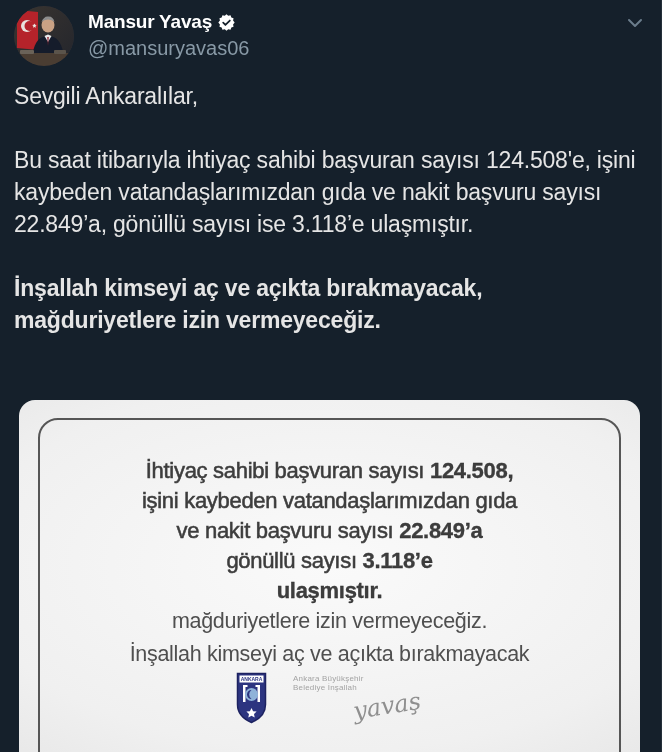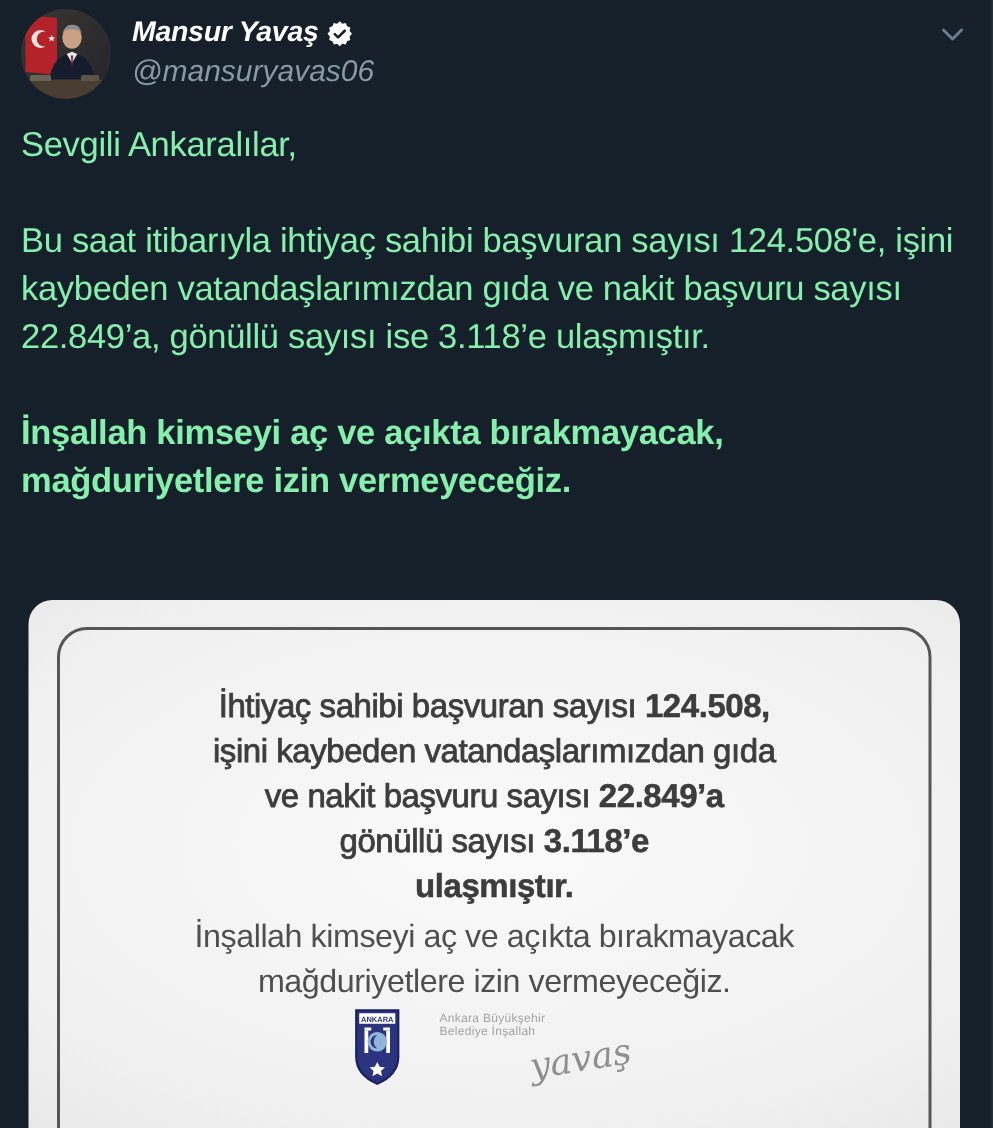"Mansur Yavaş" .name-block { font-style: italic -> none }
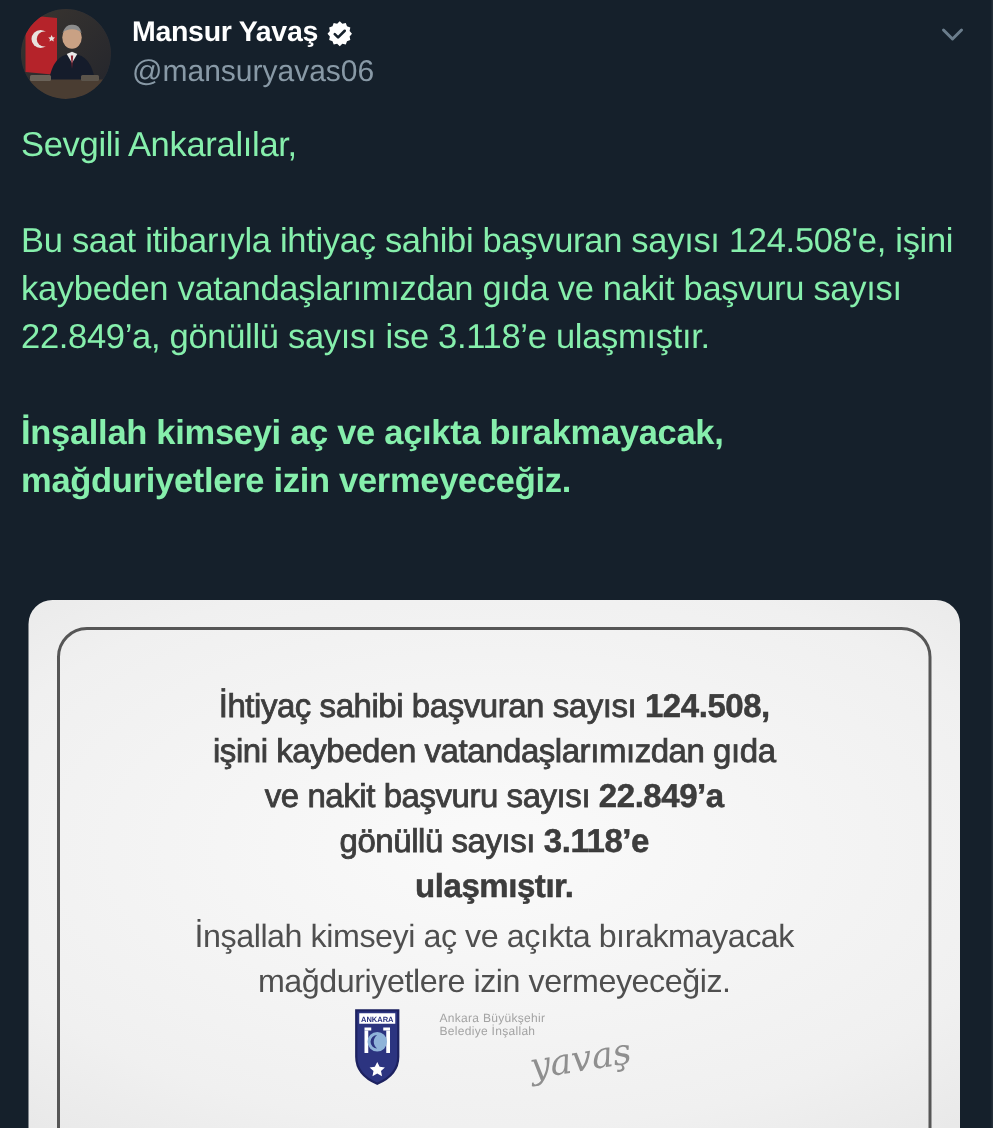"Sevgili Ankaralılar," .tweet-text { color: #86efac -> #e5e5e5 }
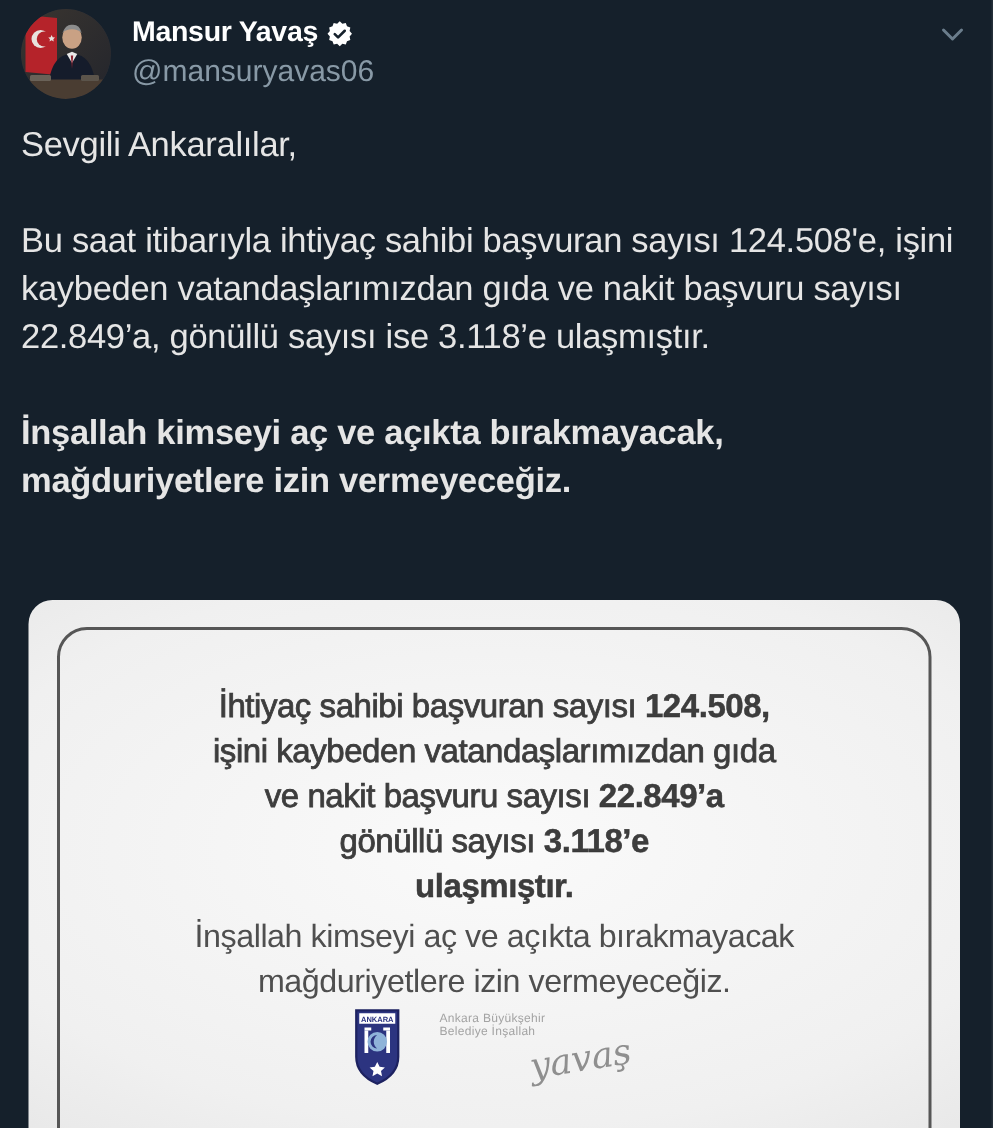"İnşallah kimseyi aç ve açıkta bırakmayacak" div.line { order: before "mağduriyetlere izin vermeyeceğiz." -> after "mağduriyetlere izin vermeyeceğiz." }
